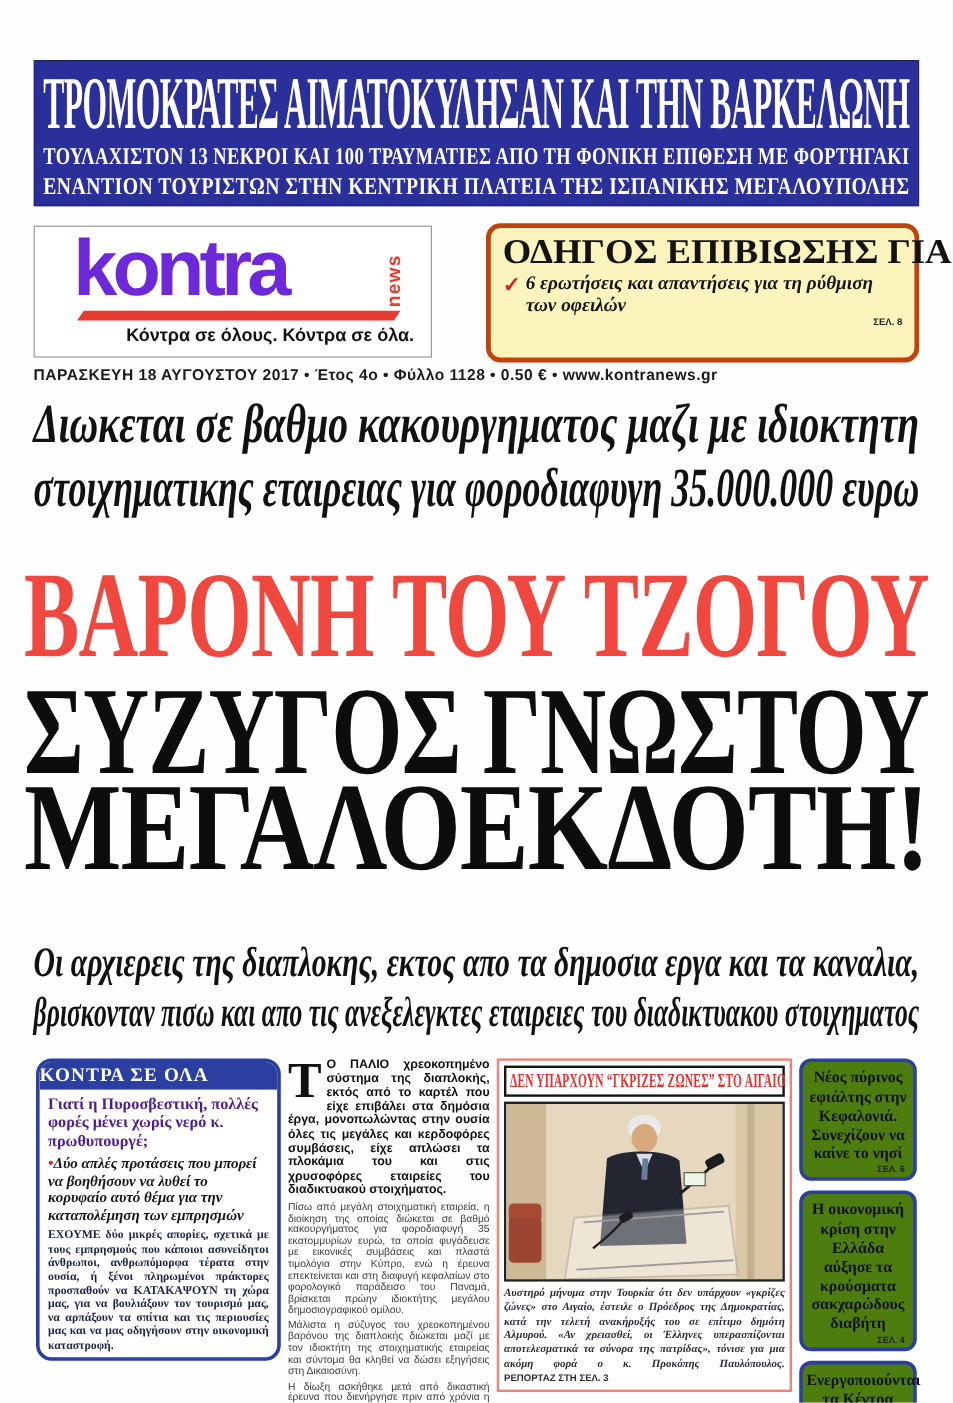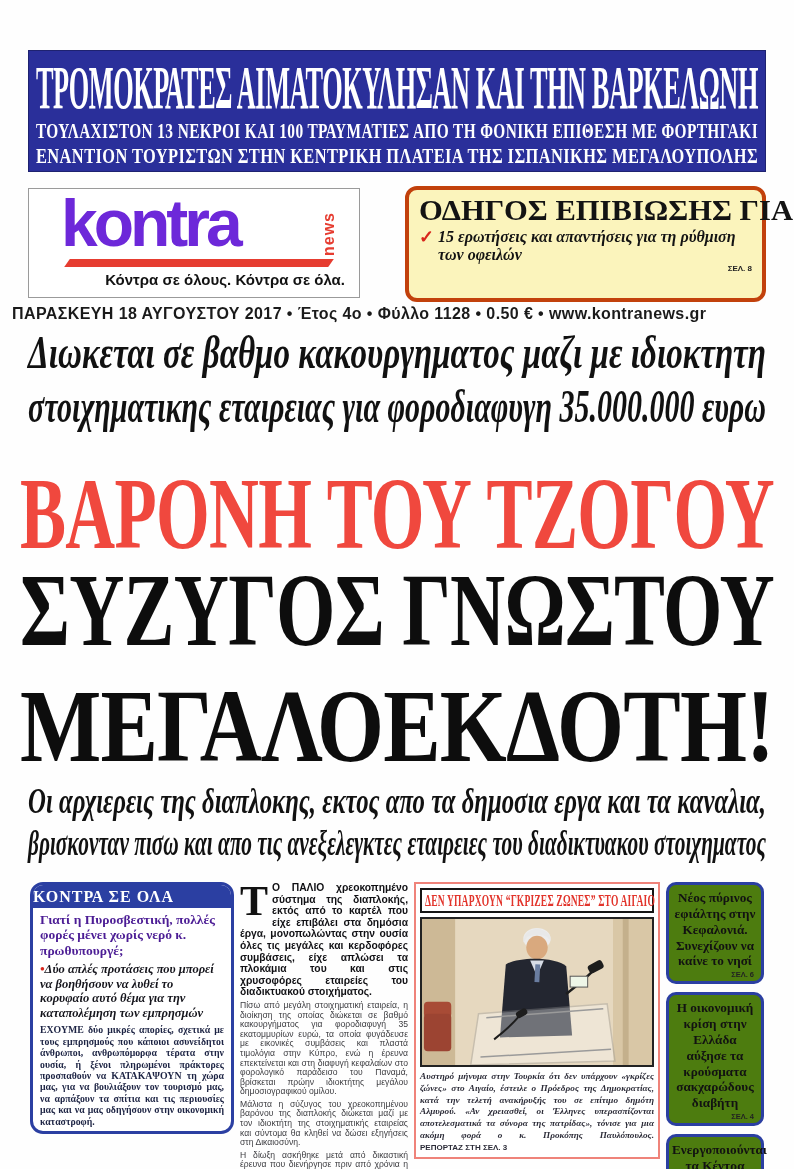"15 ερωτήσεις και απαντήσεις για" span.promo-bullet { text: 15 -> 6 }
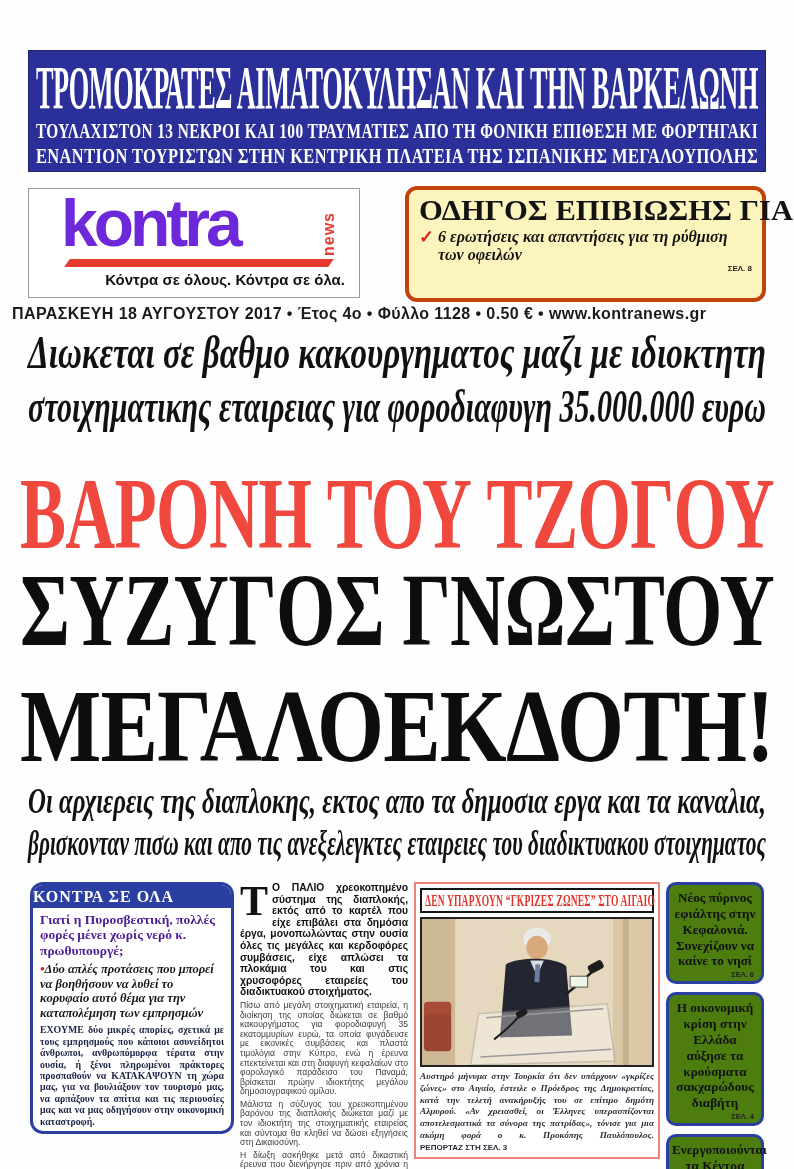"ΠΑΡΑΣΚΕΥΗ 18 ΑΥΓΟΥΣΤΟΥ 2017 •" .dateline { font-size: 16px -> 13px; left: 12px -> 28px }
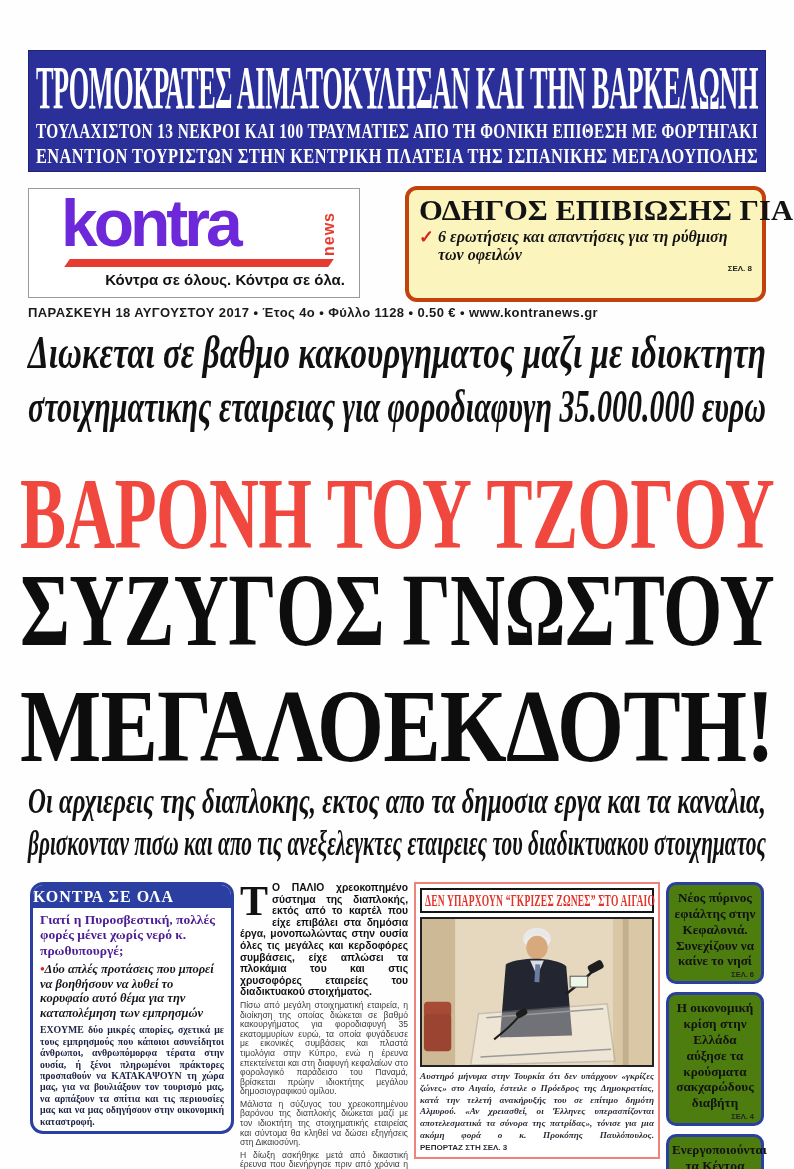"ΜΕΓΑΛΟΕΚΔΟΤΗ!" .hb2 { top: 672px -> 636px }
